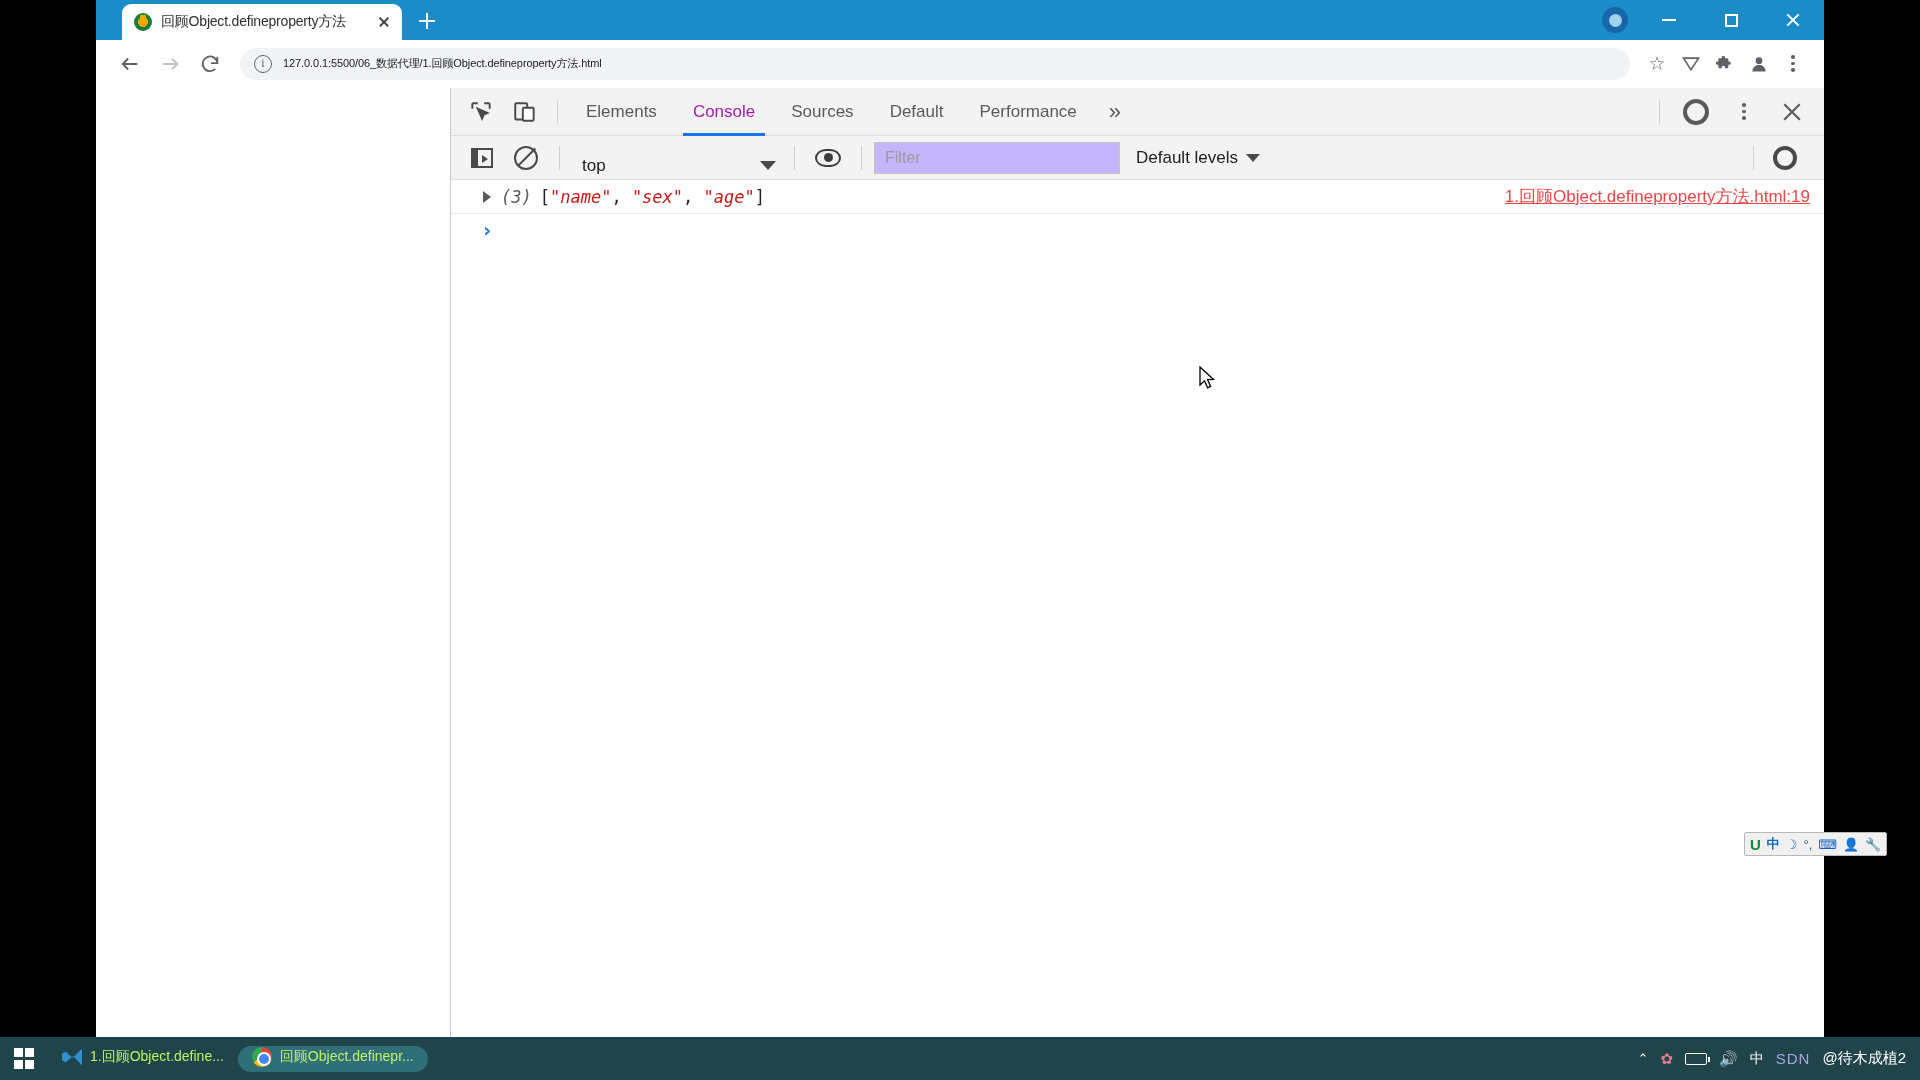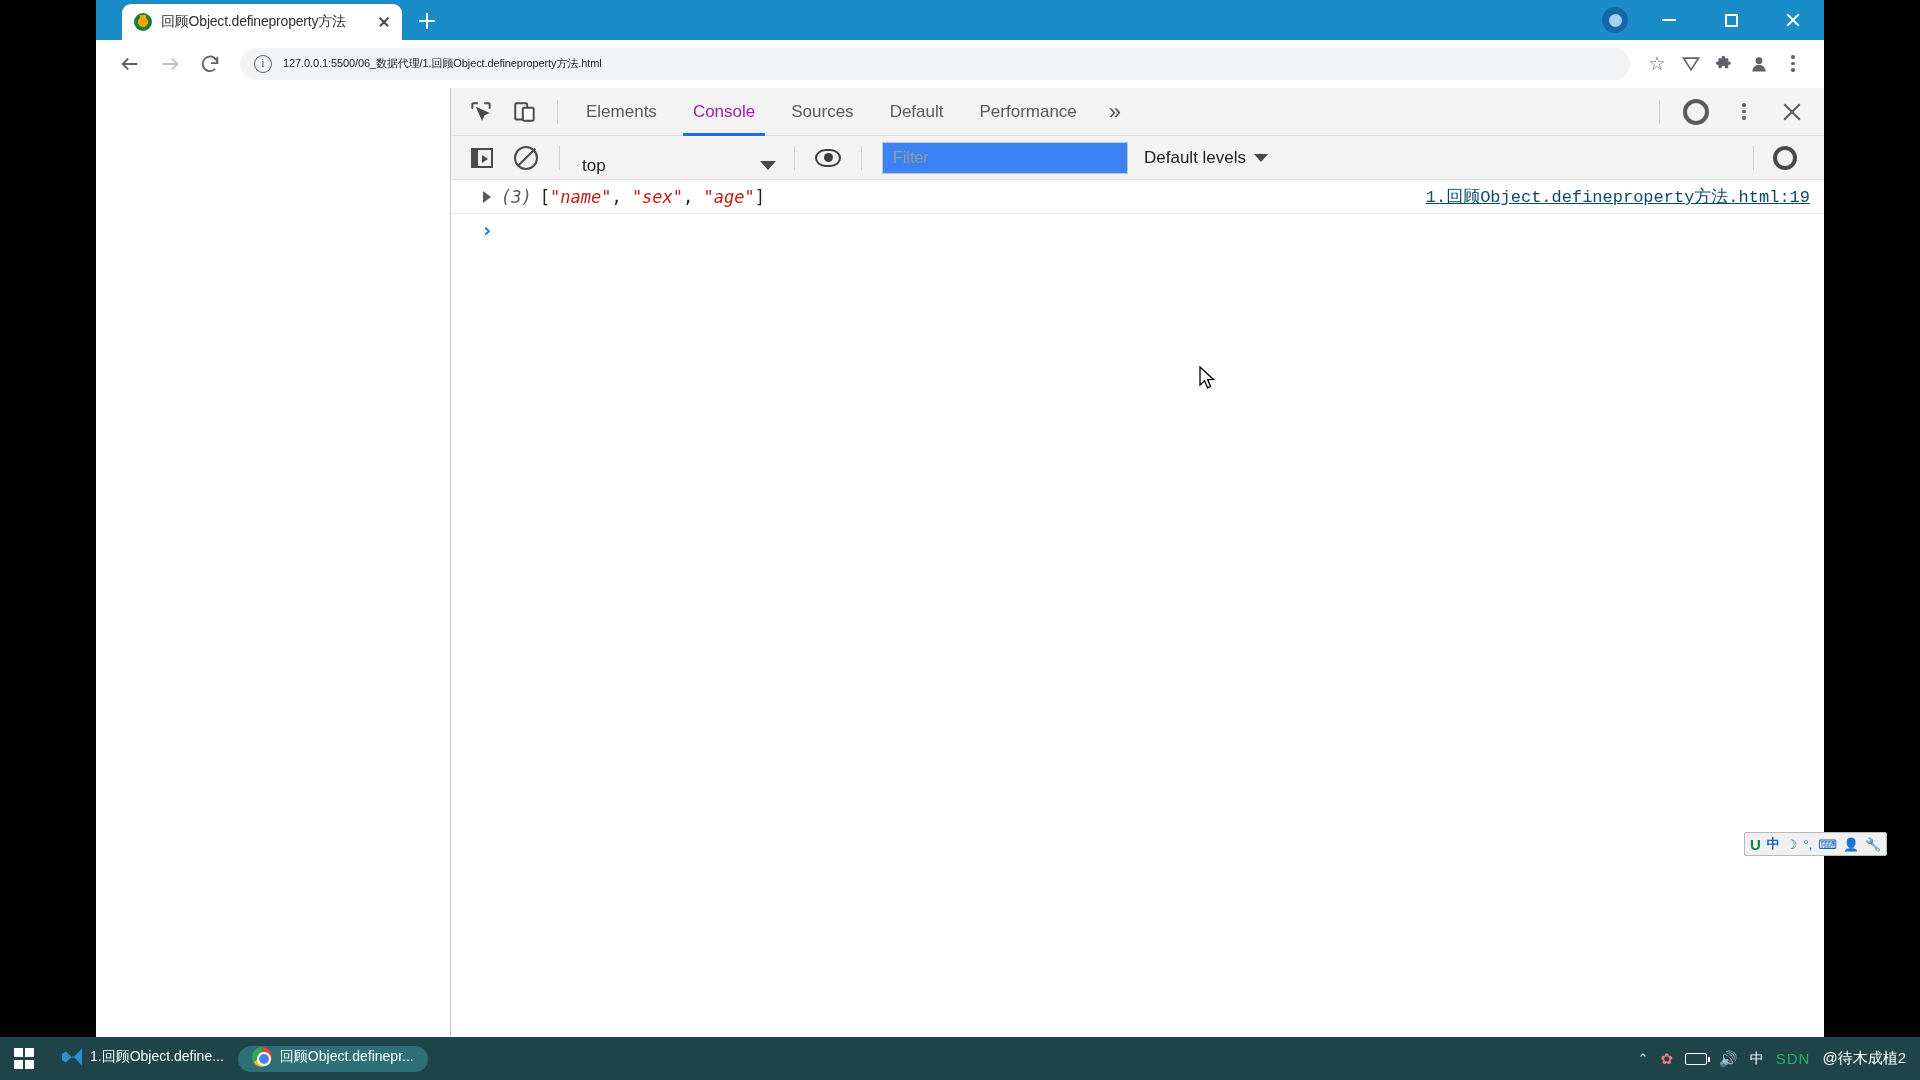"Filter" .filter-input { background: #3b82f6 -> #c4b5fd; margin-left: 8px -> none }
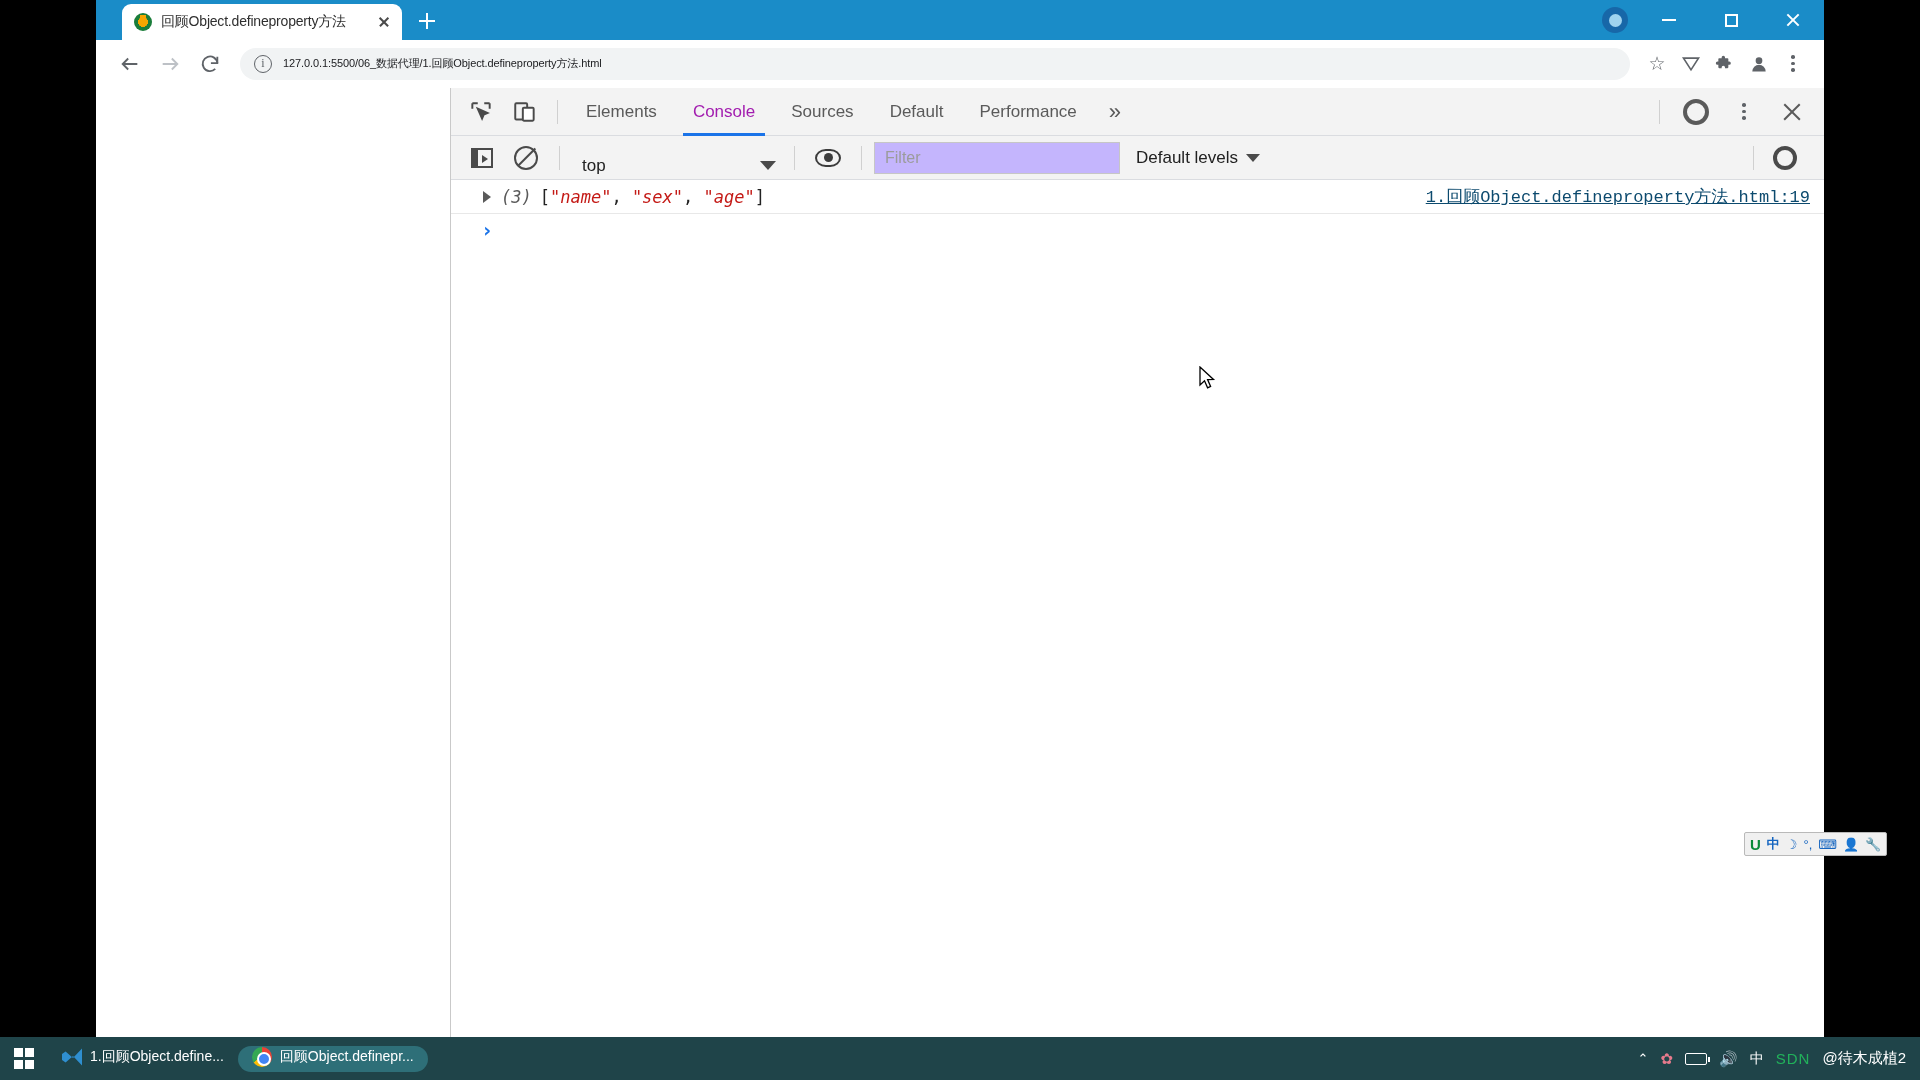"1.回顾Object.defineproperty方法.html:19" .msg-src { color: #0c4a6e -> #ef4444; font-family: Liberation Mono, monospace -> Liberation Sans, sans-serif }
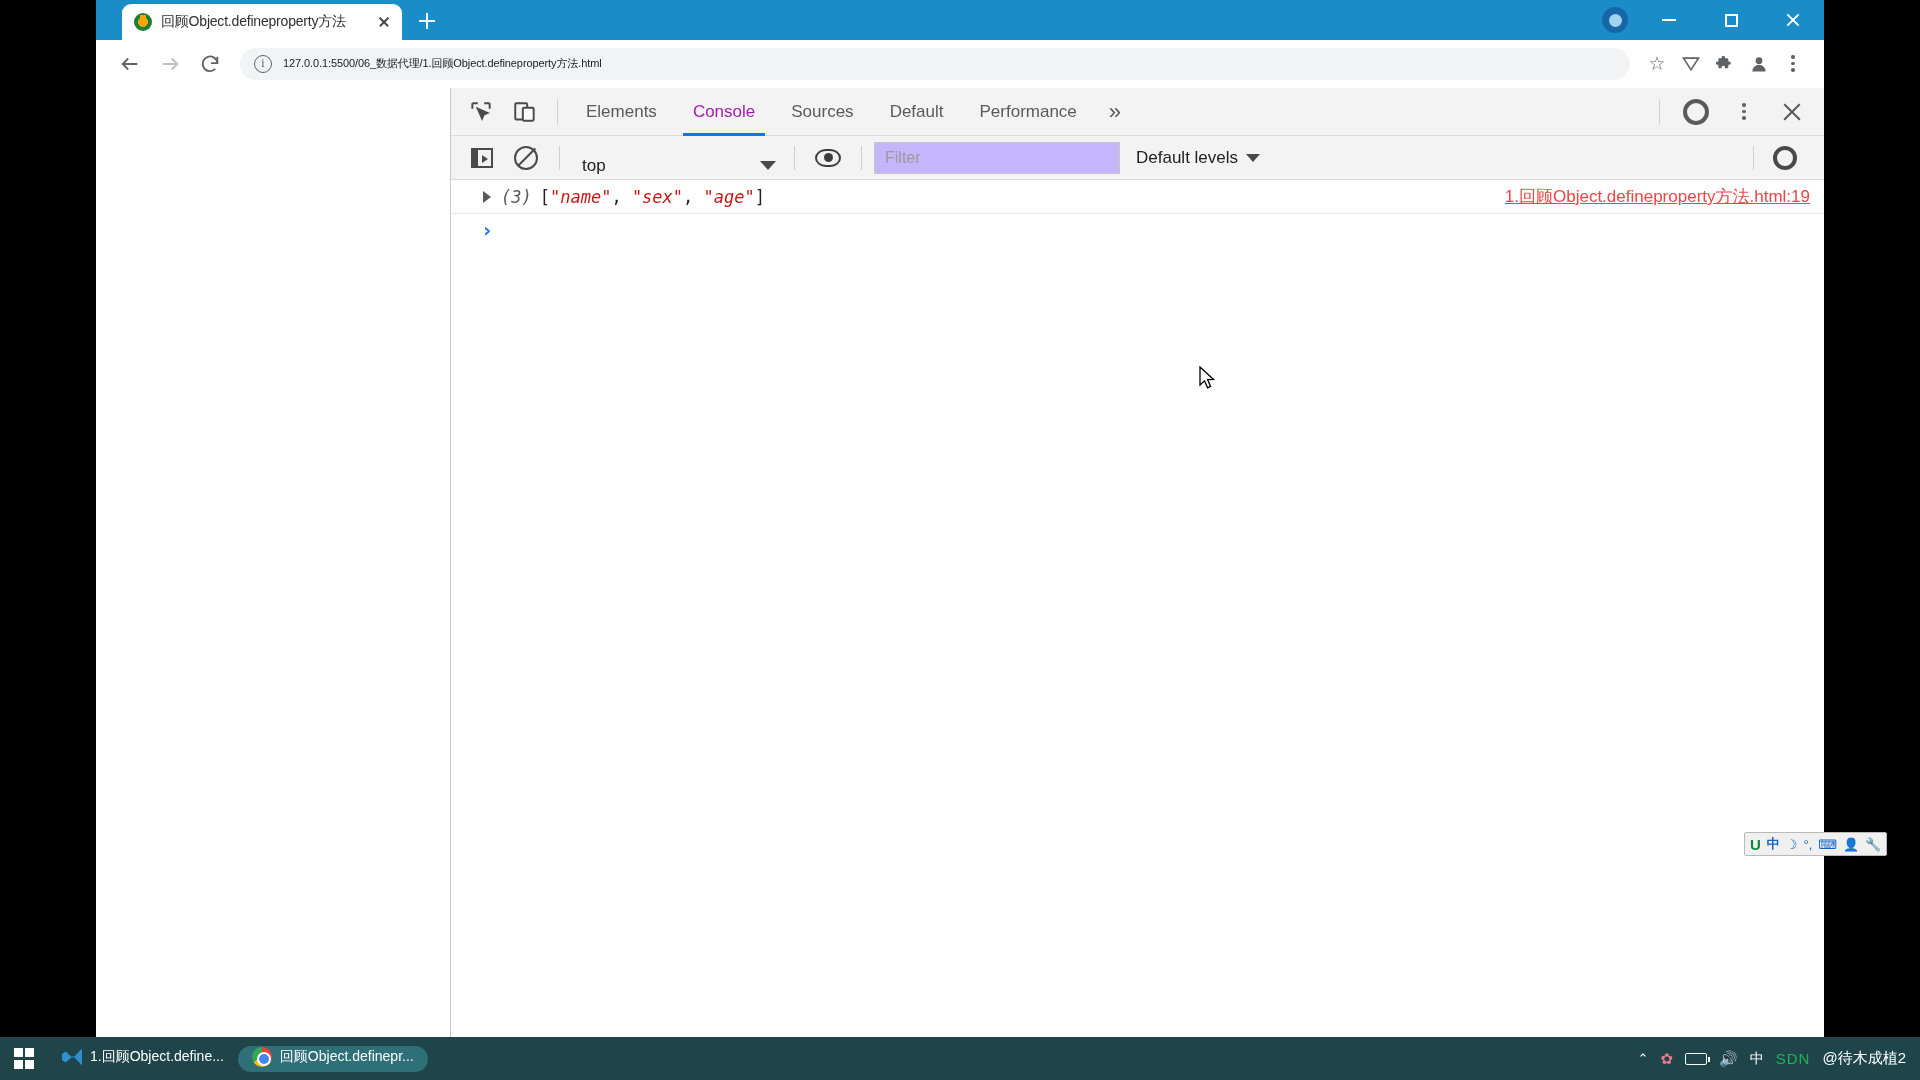"1.回顾Object.define..." .task-item { color: #ffffff -> #bef264 }
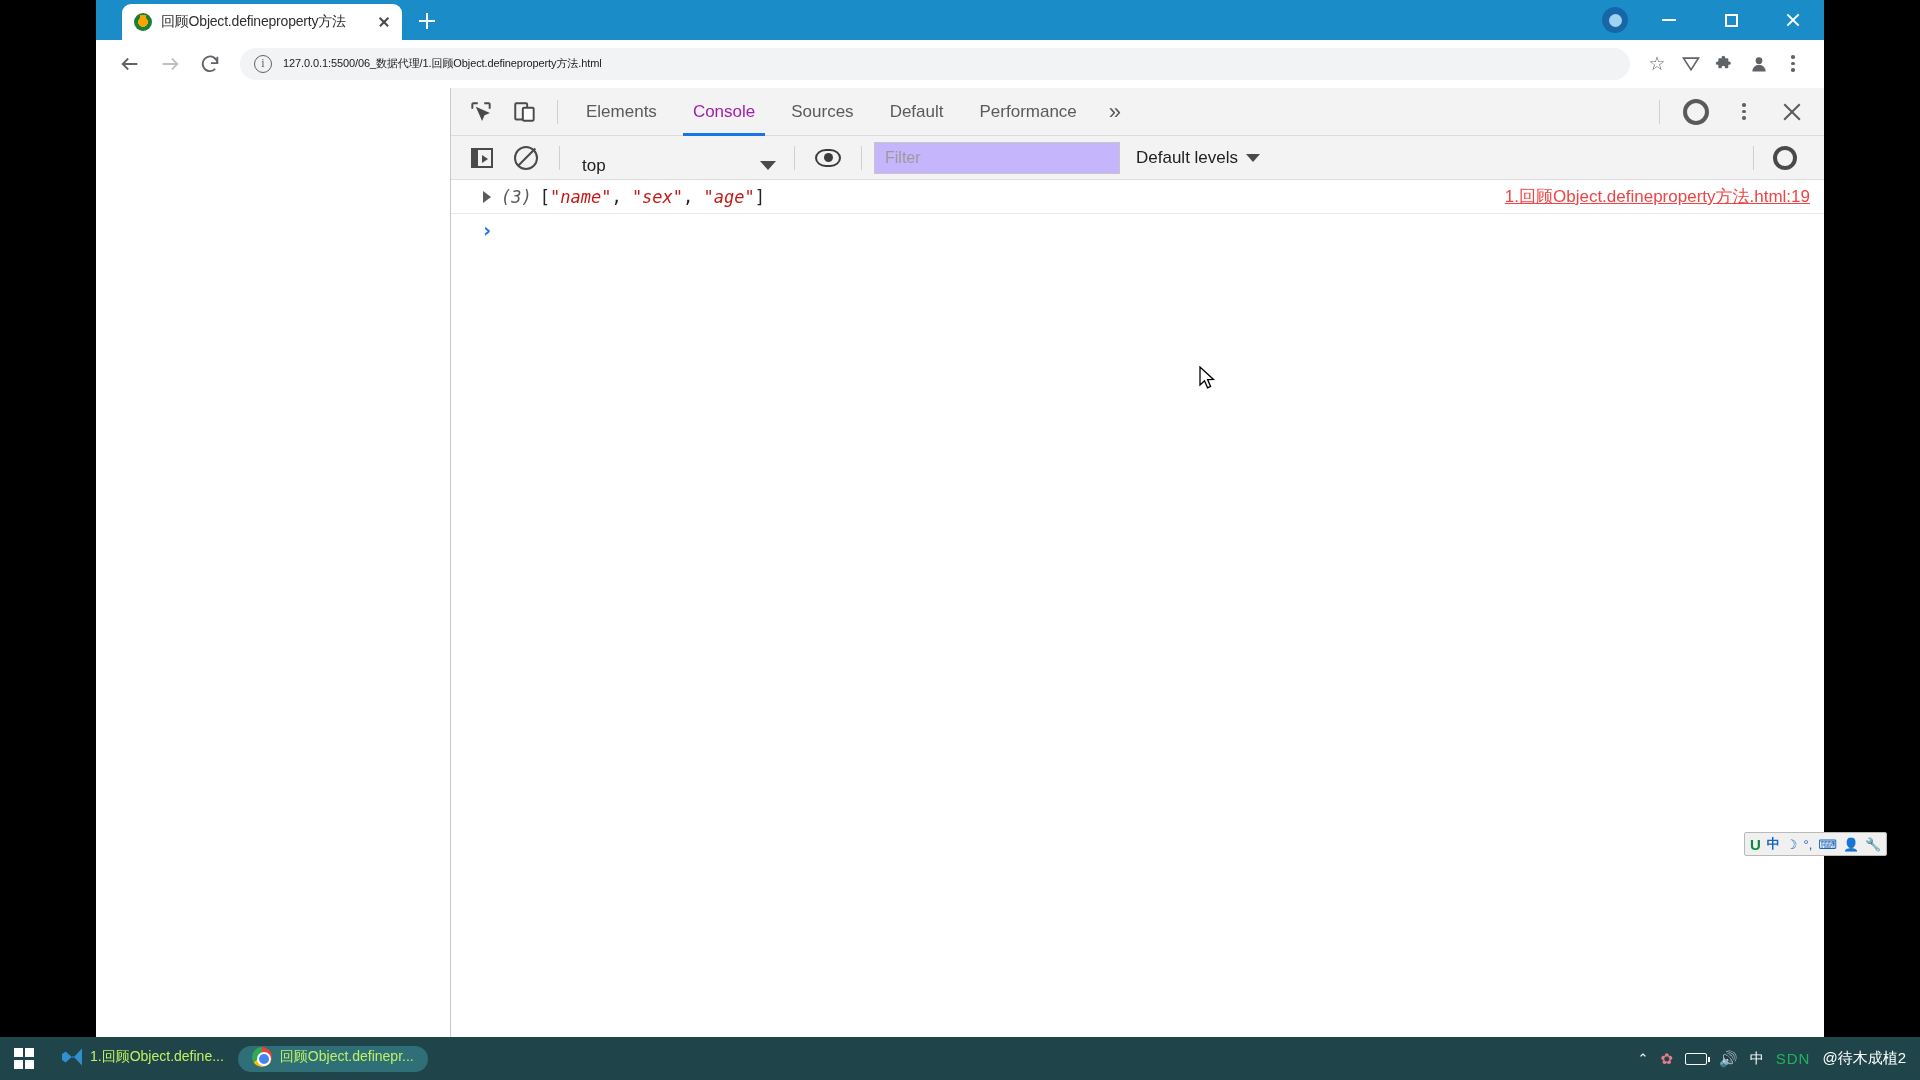"SDN" .watermark-sdn { color: #22c55e -> #c4b5fd }
